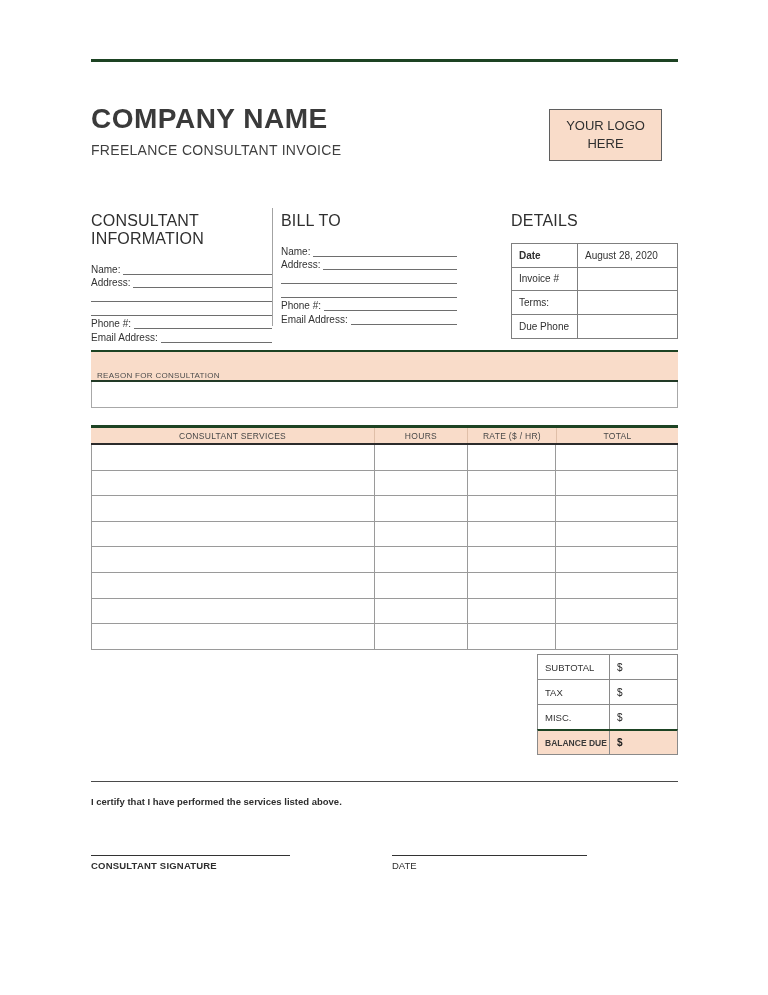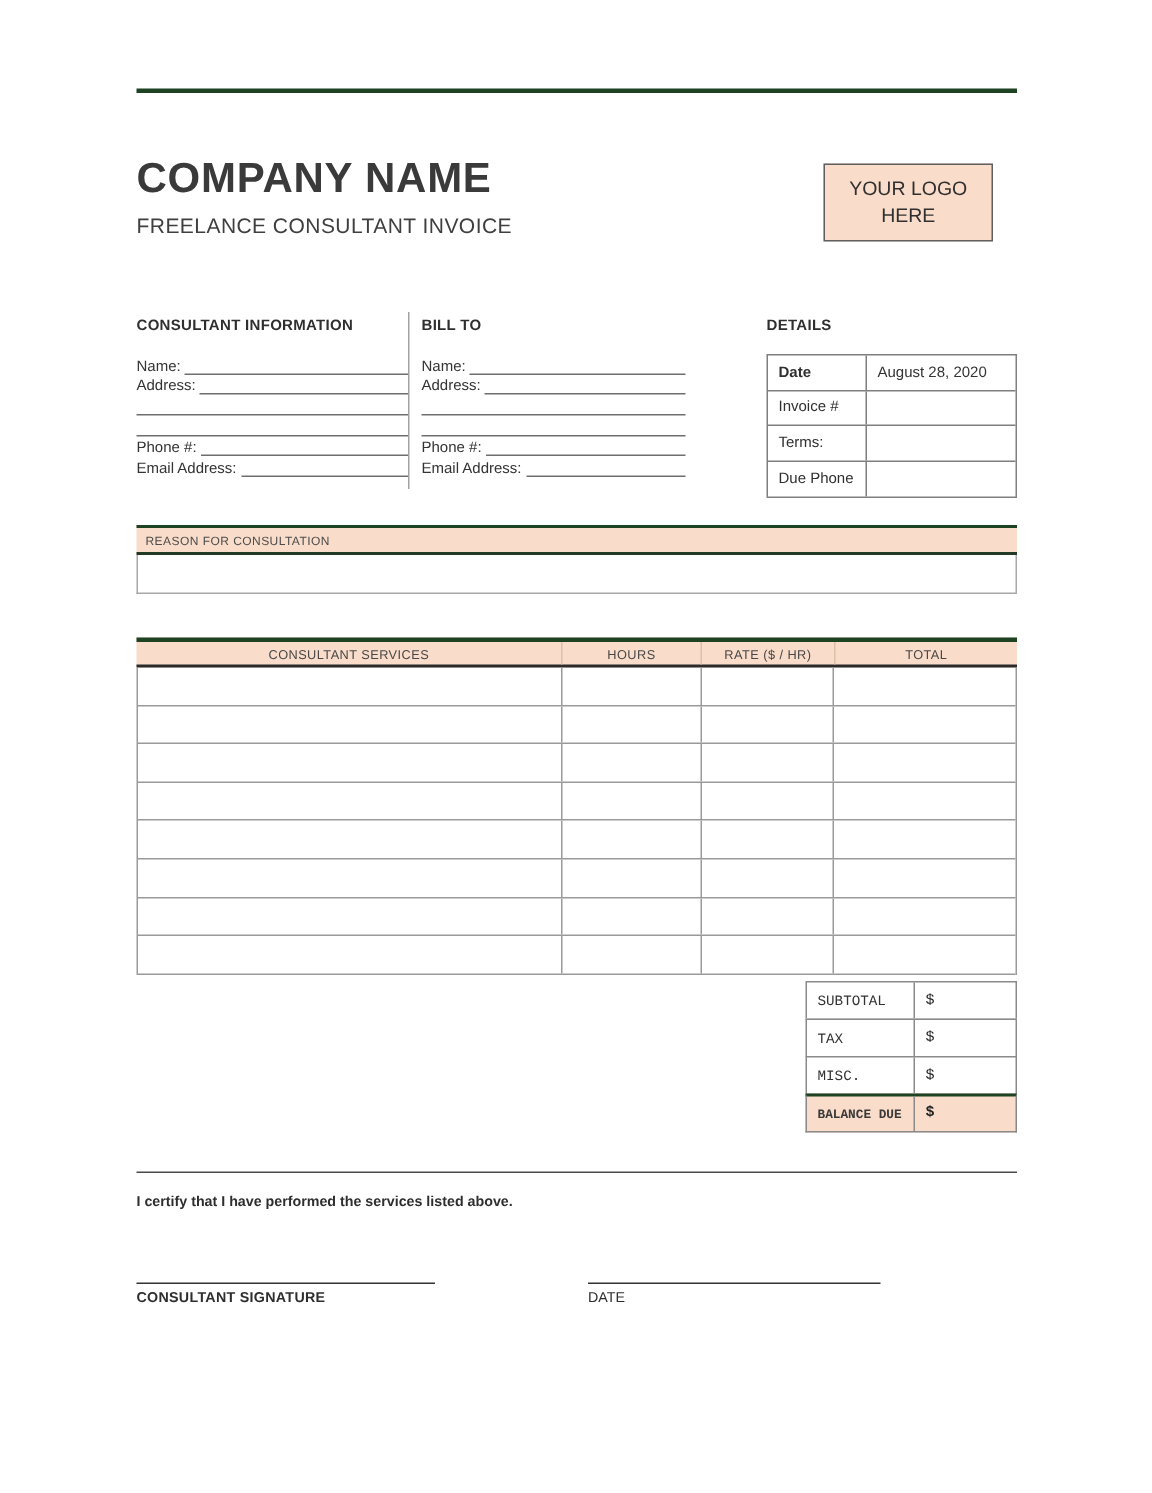"CONSULTANT INFORMATION" .sec-heading { font-size: 10px -> 16px; font-weight: 700 -> 400 }
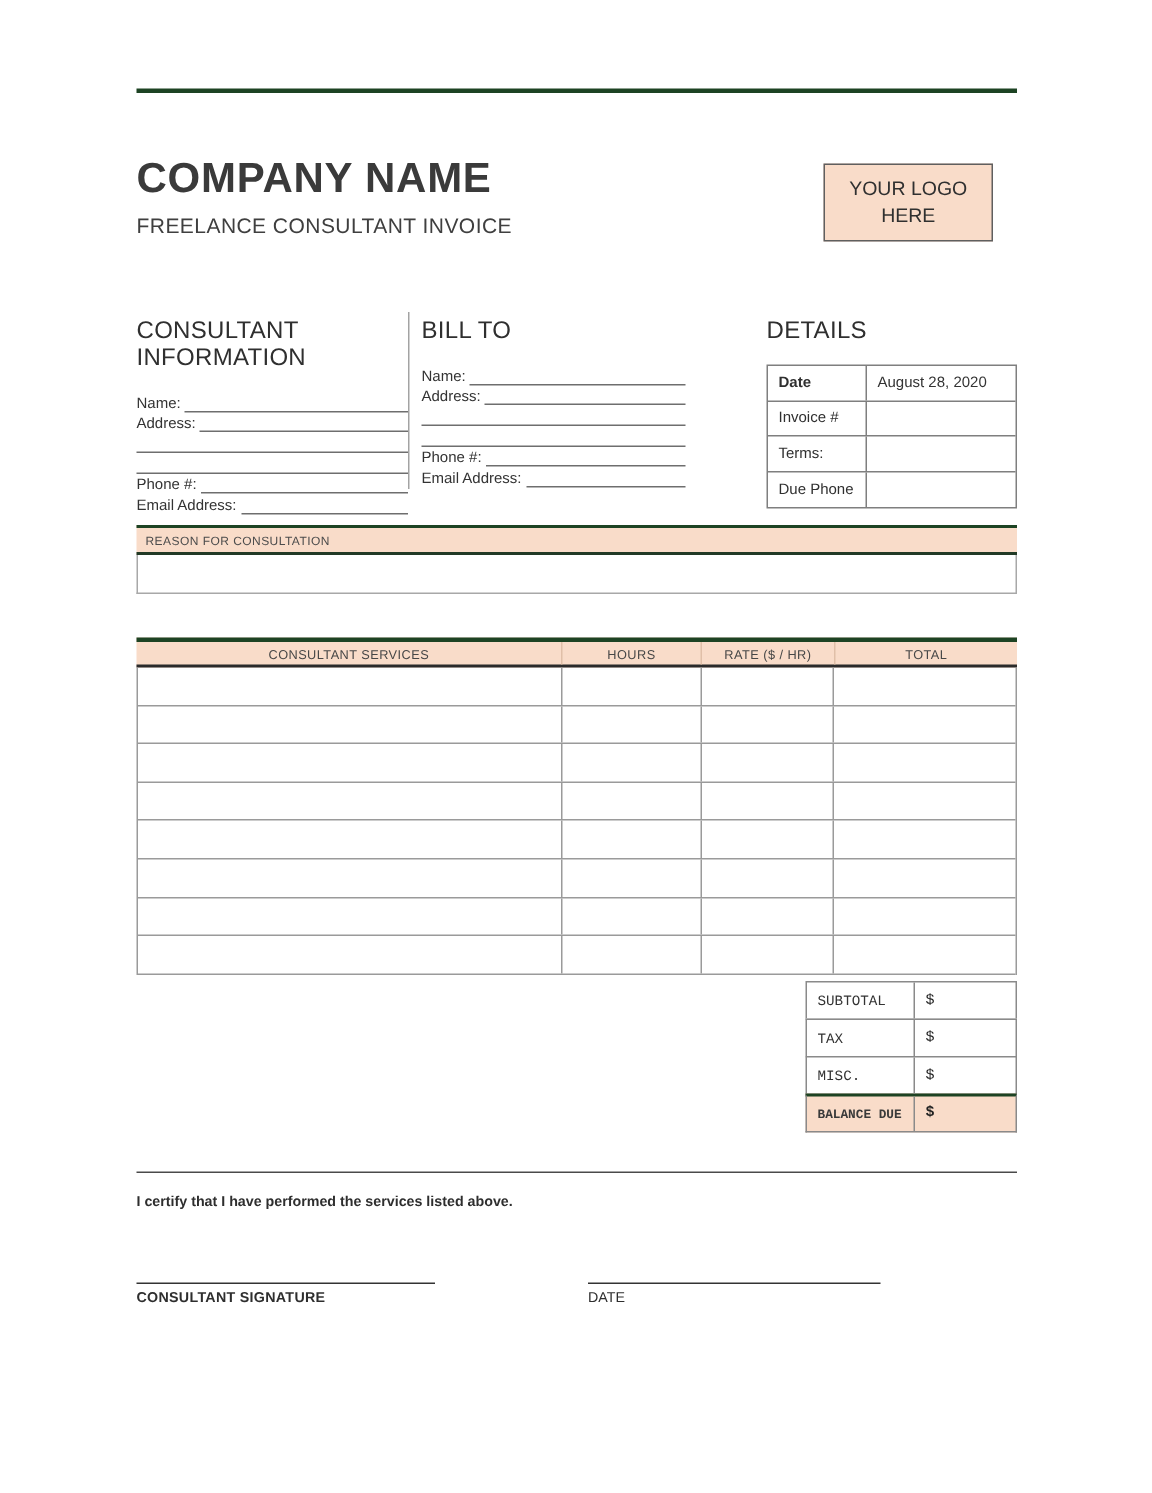"REASON FOR CONSULTATION" .reason-band { align-items: center -> flex-end; height: 20px -> 32px }
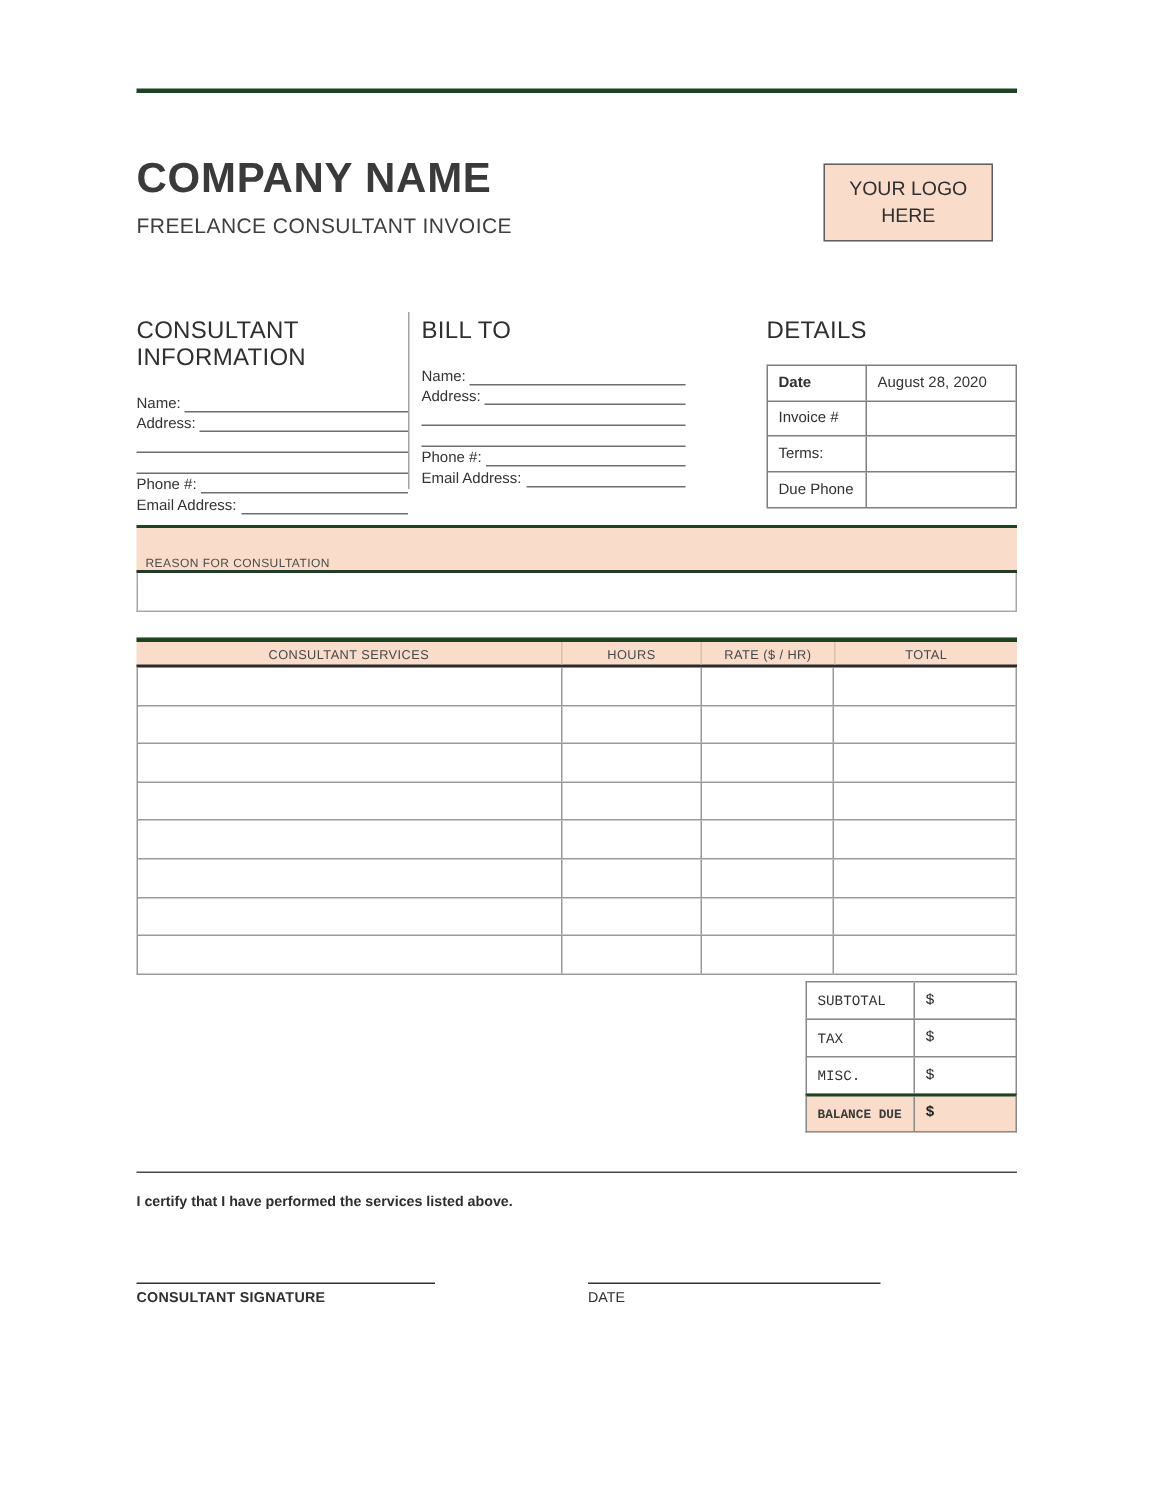"SUBTOTAL" .t-row { font-family: Liberation Mono, monospace -> none }
